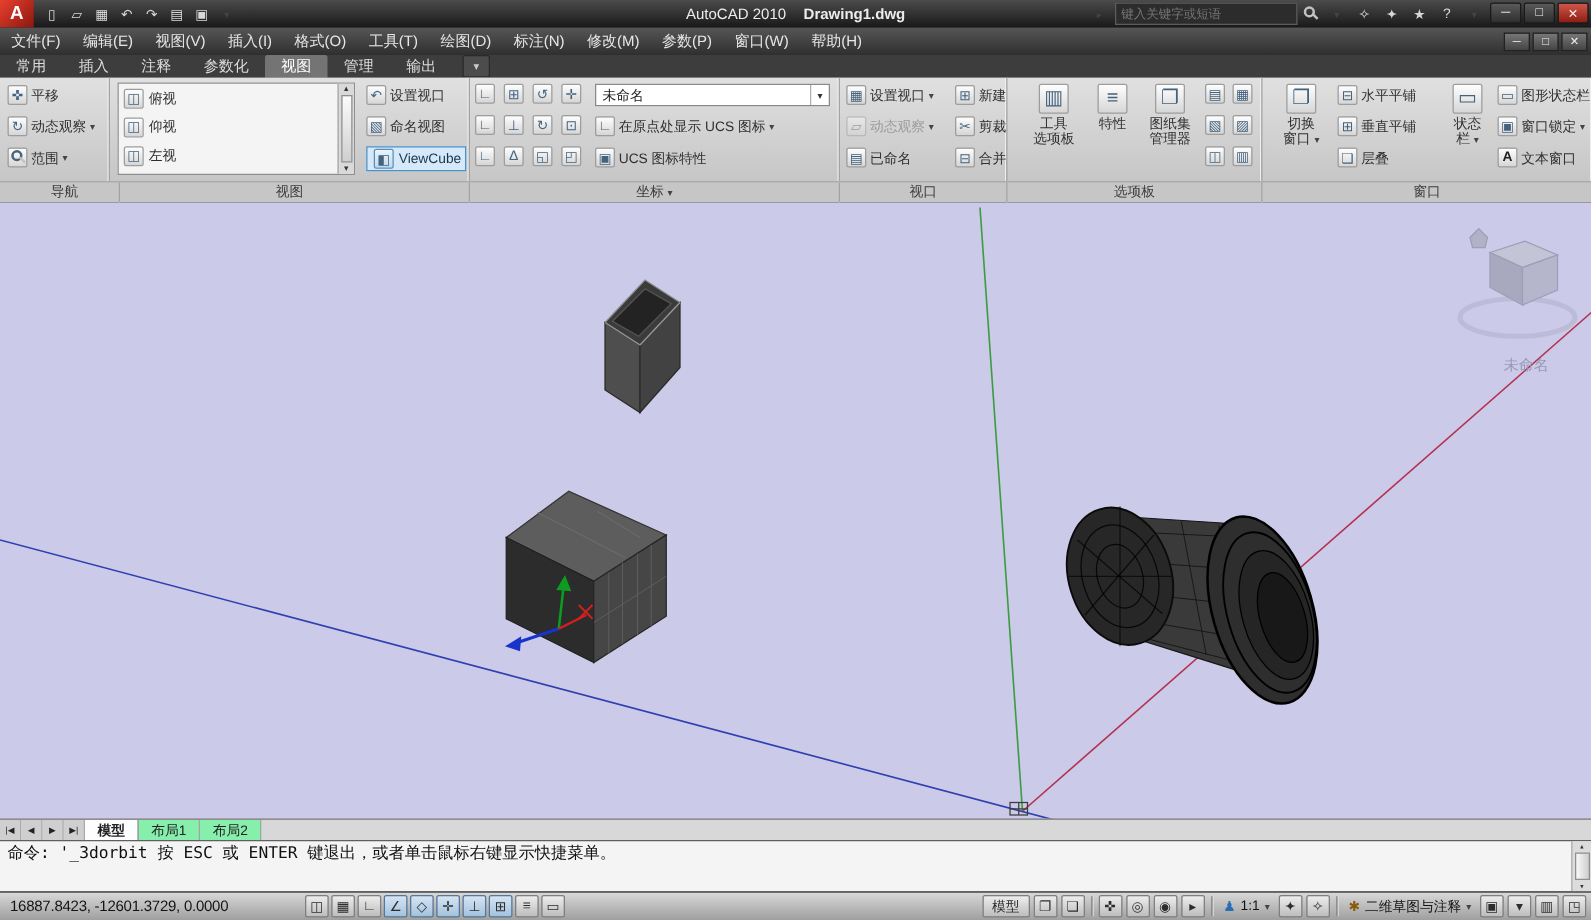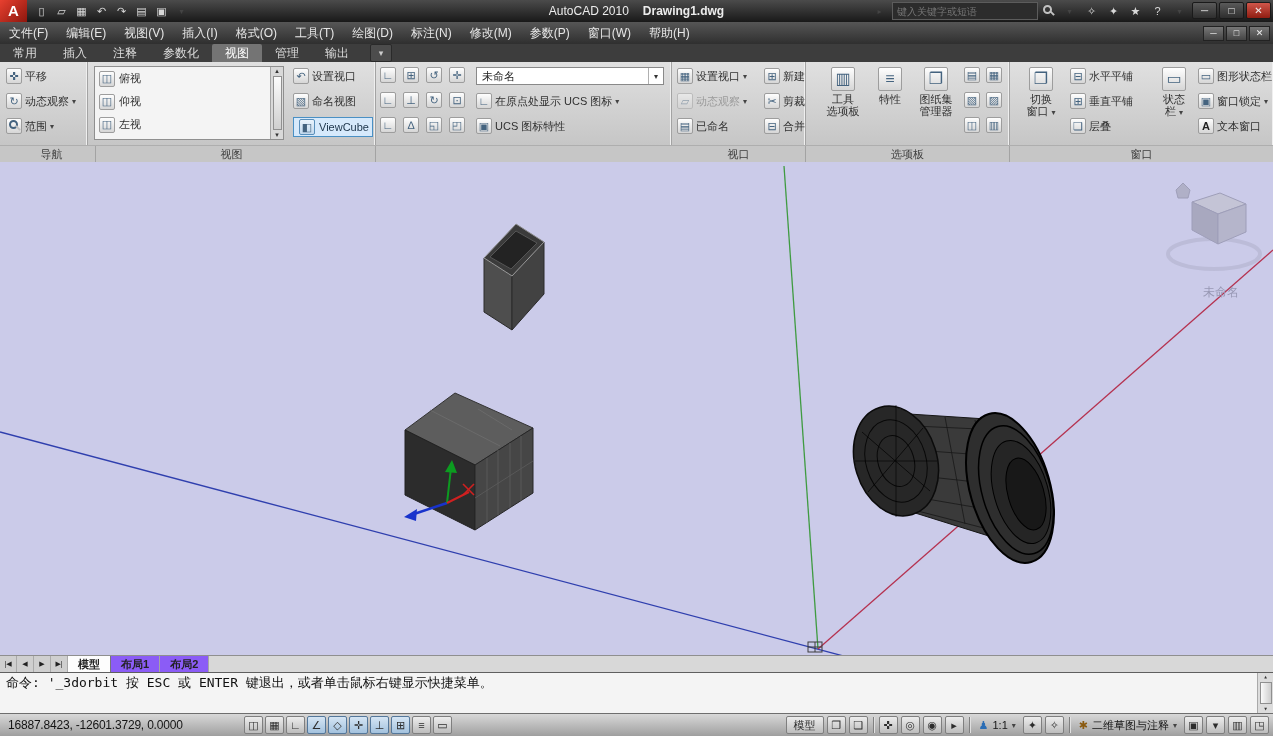"坐标 ▾" div.plab { html: none -> <div><span>坐标</span> <span>▾</span></div> }
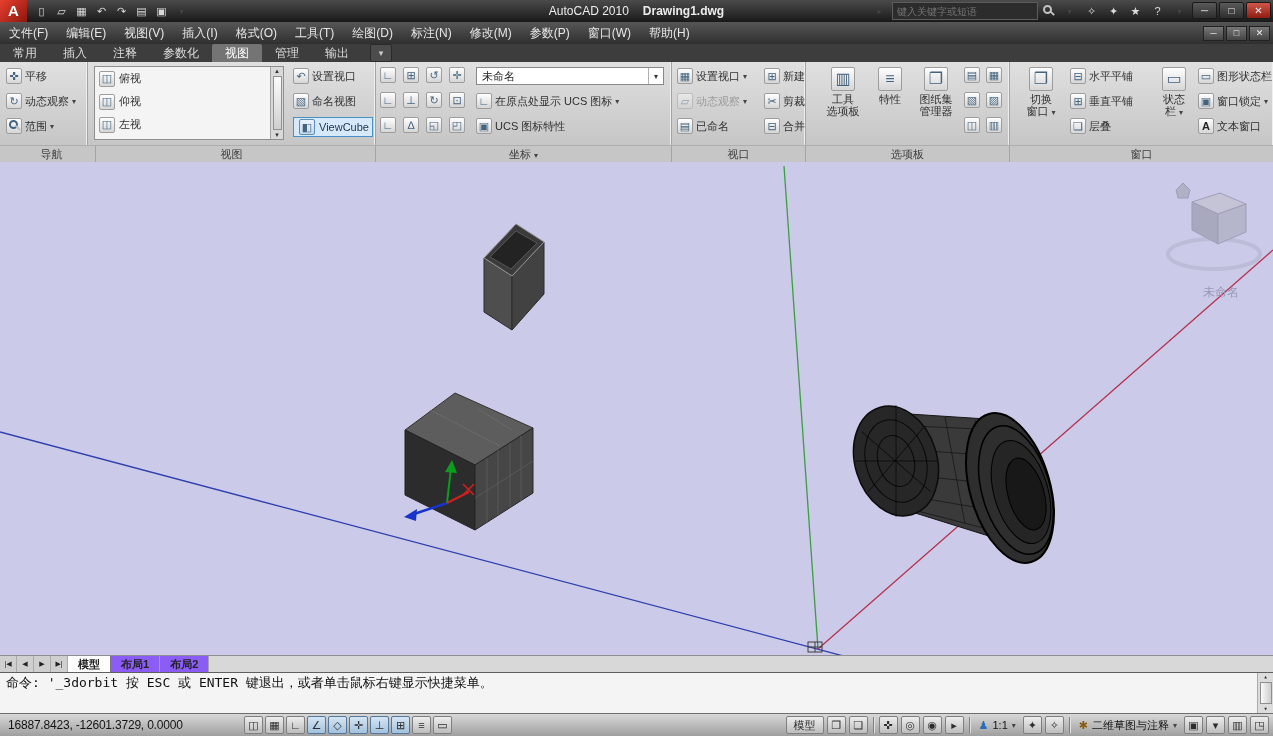"布局1" .ltab { background: #8b5cf6 -> #86efac; font-weight: bold -> none }
